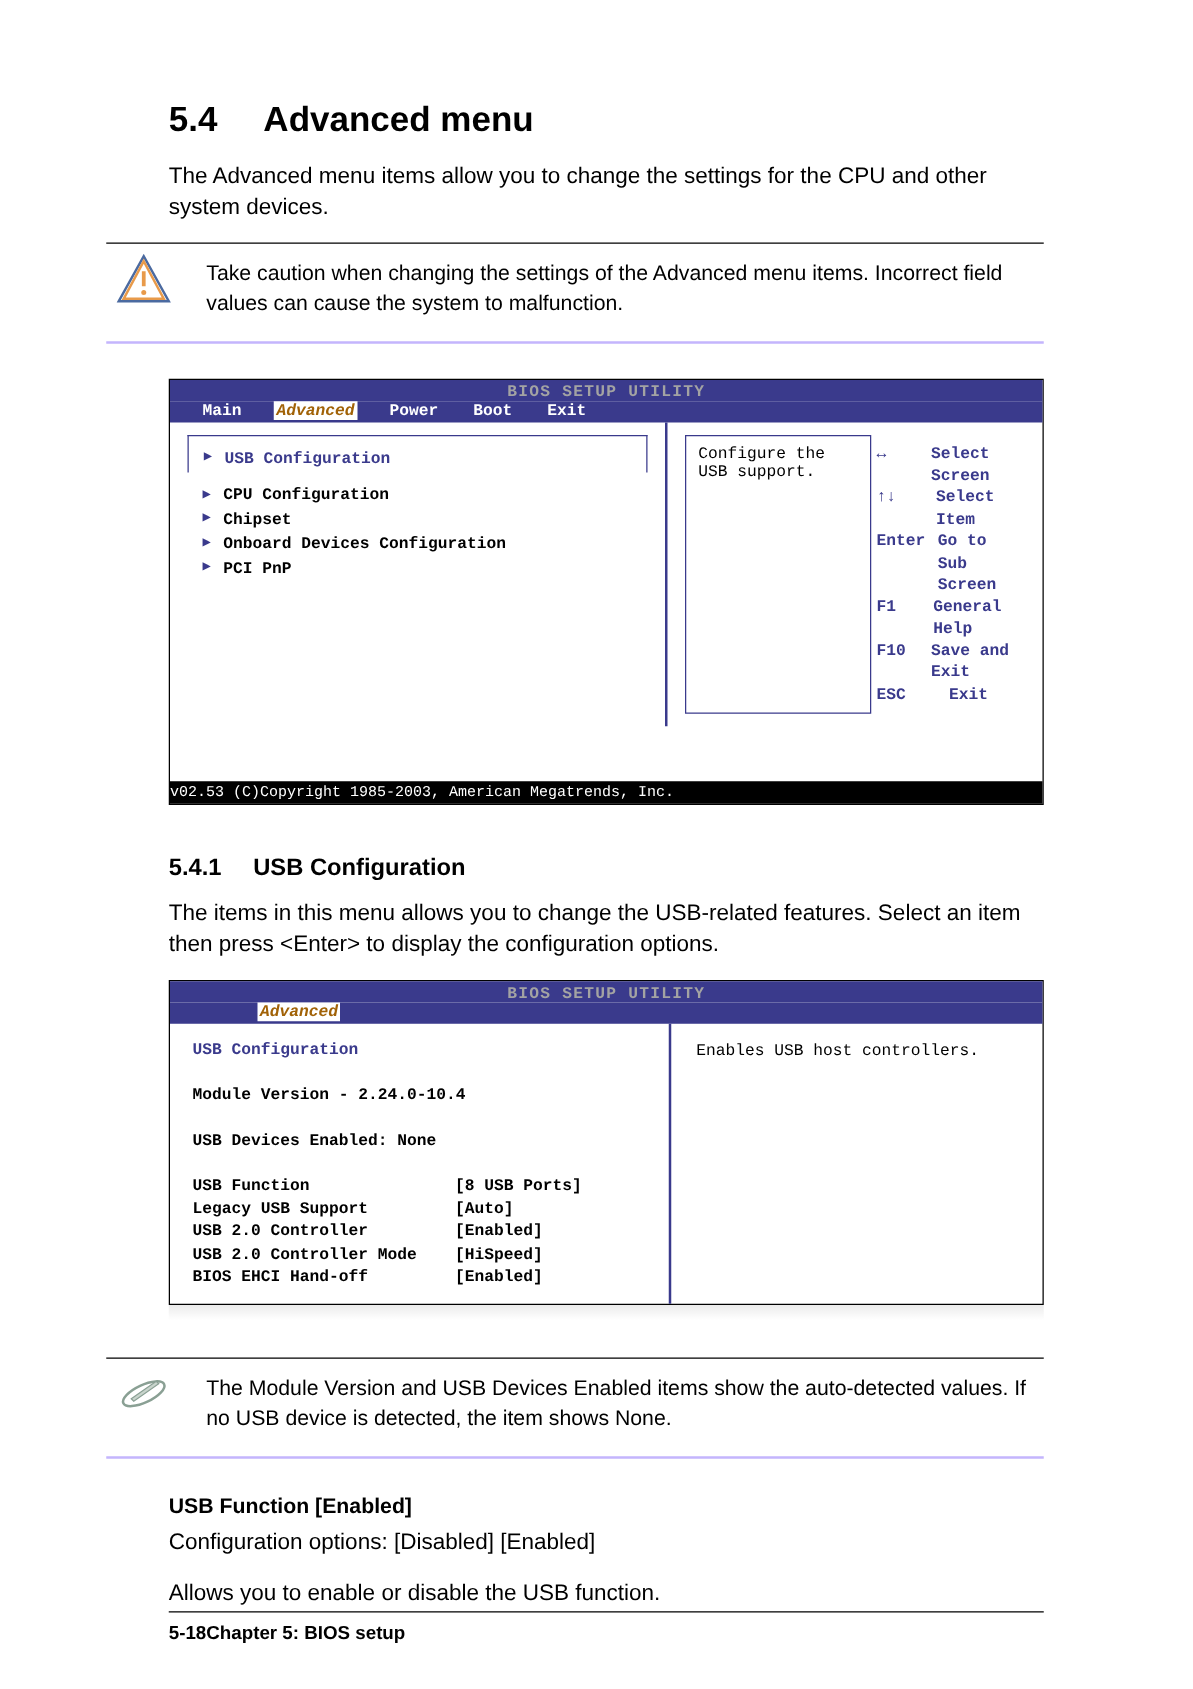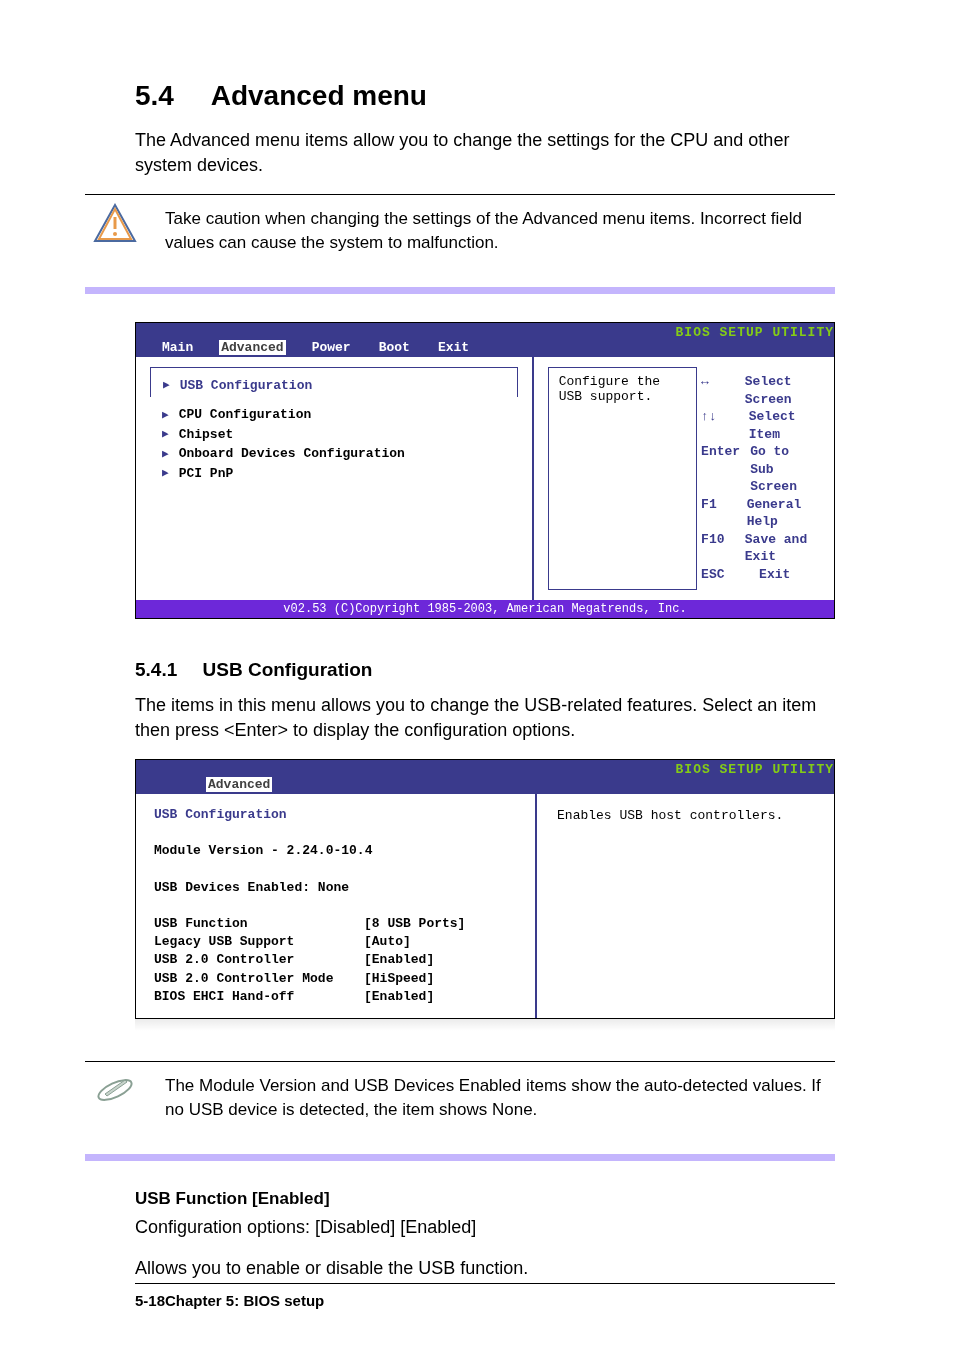"Take caution when changing the" .callout { border-bottom: 7px solid #c4b5fd -> 2px solid #c4b5fd; padding: 8px 0 32px 0 -> 8px 0 18px 0 }
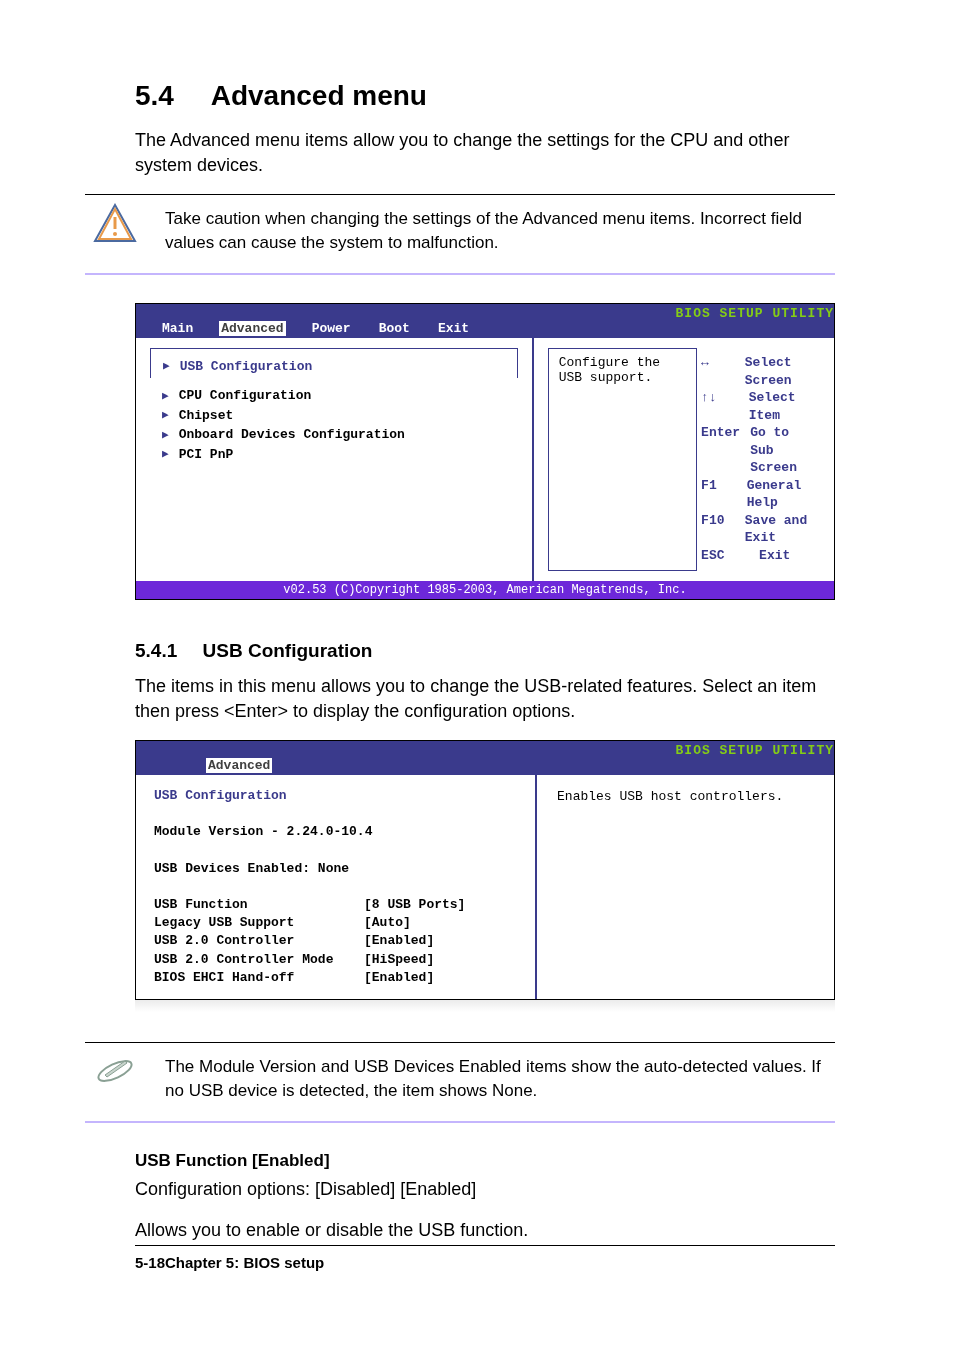"BIOS SETUP UTILITY" .bios-title { color: #84cc16 -> #a3a3a3; text-align: right -> center }
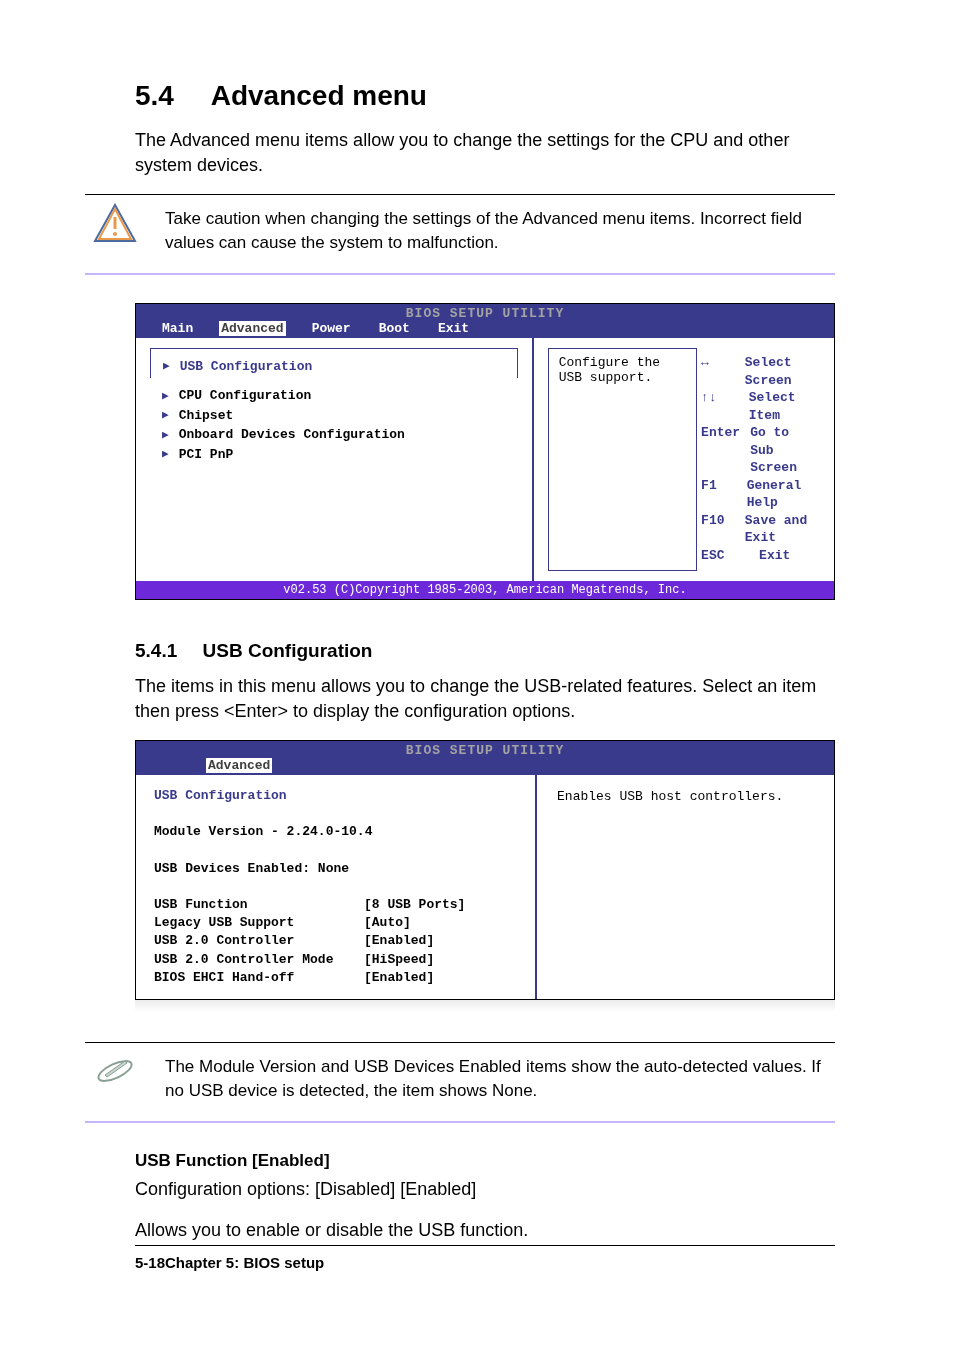"Advanced" .bios-menubar .tab.active { color: #404040 -> #a16207; font-style: none -> italic }
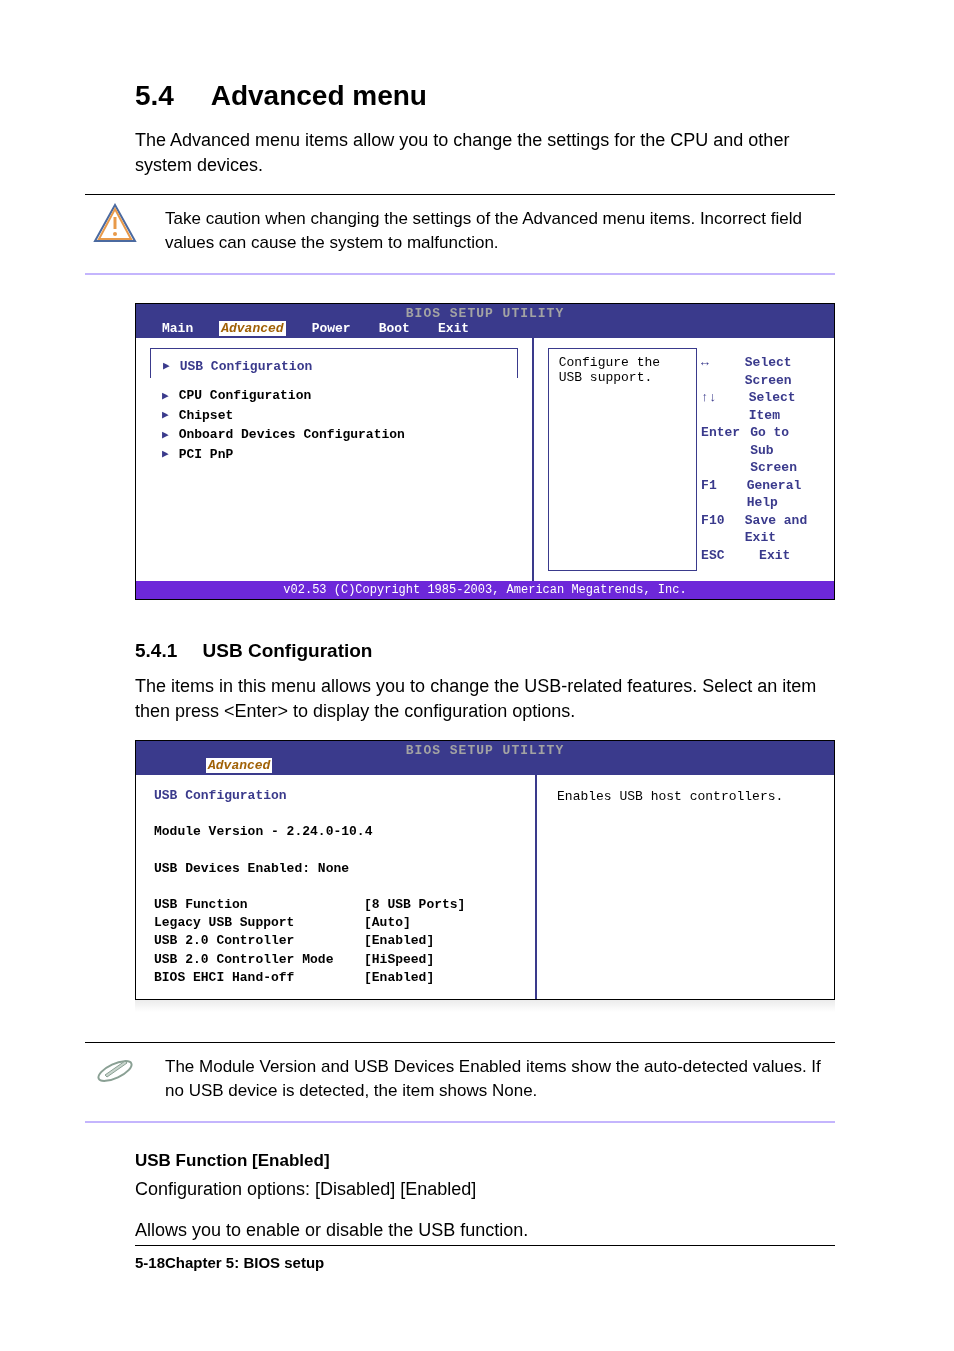"v02.53 (C)Copyright 1985-2003, American" .bios-footer { background: #6d28d9 -> #000000; margin-top: none -> 44px; text-align: center -> left }
